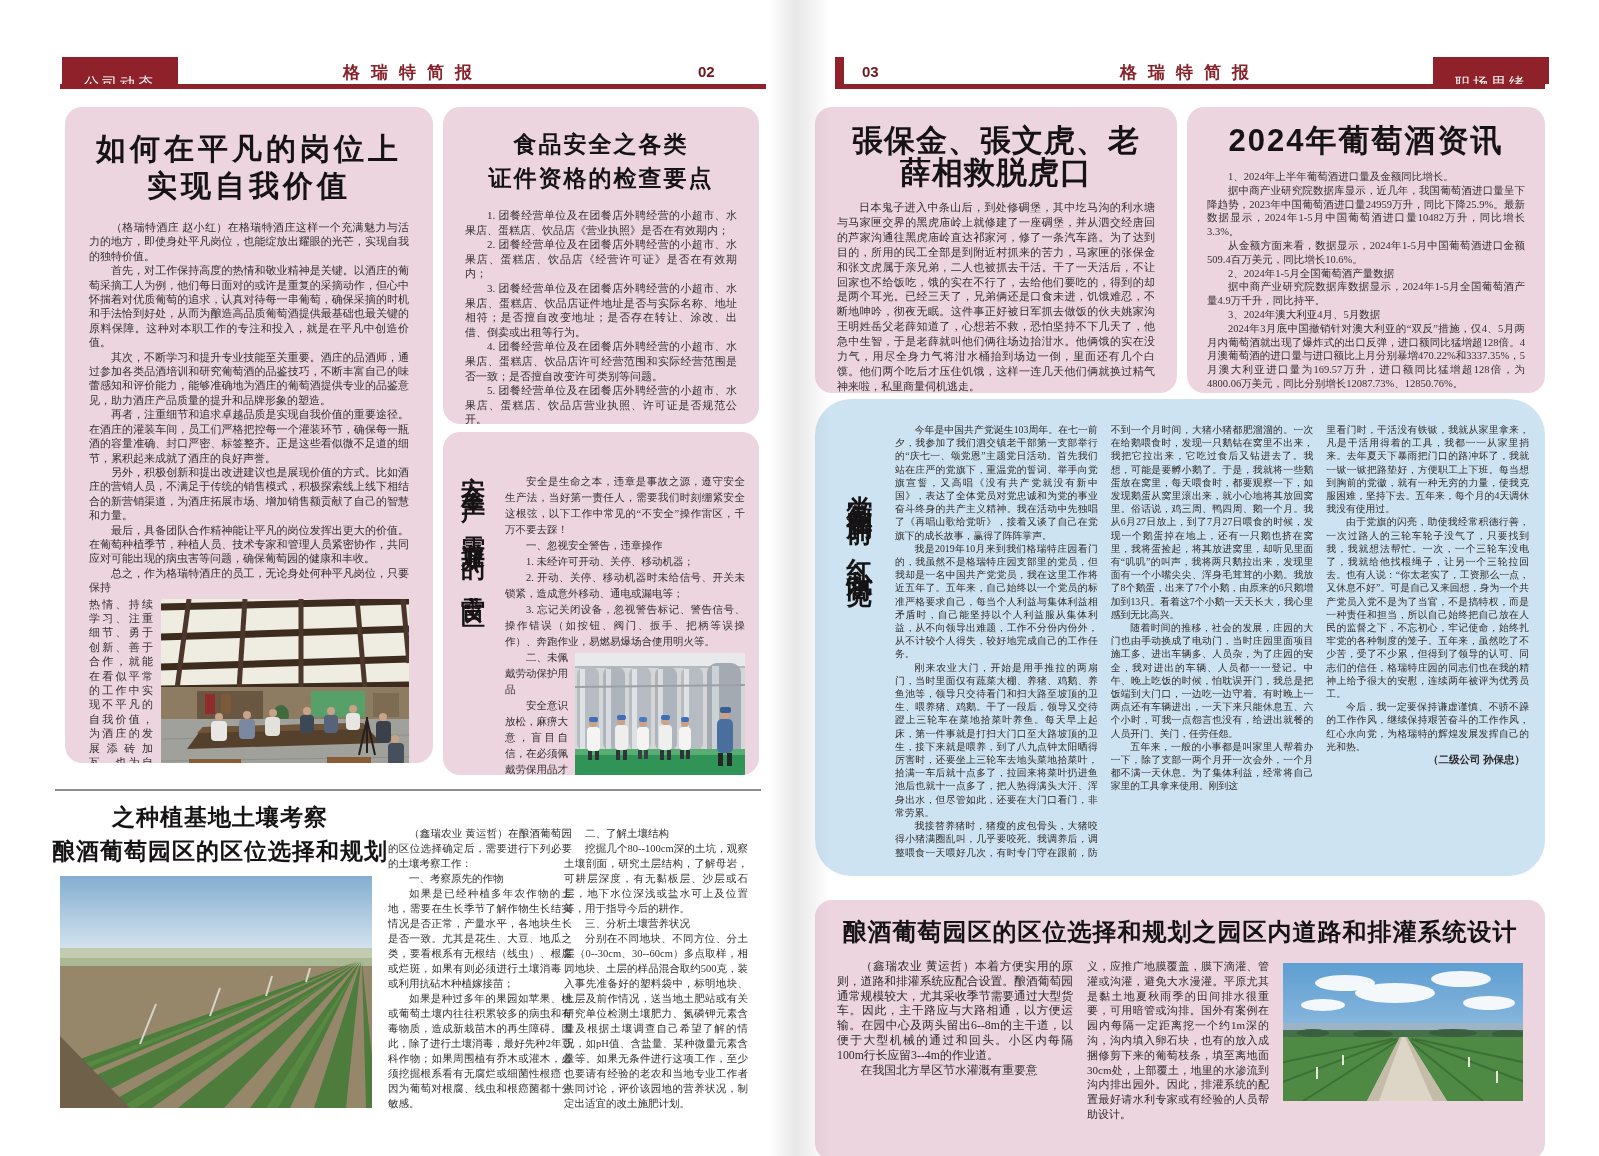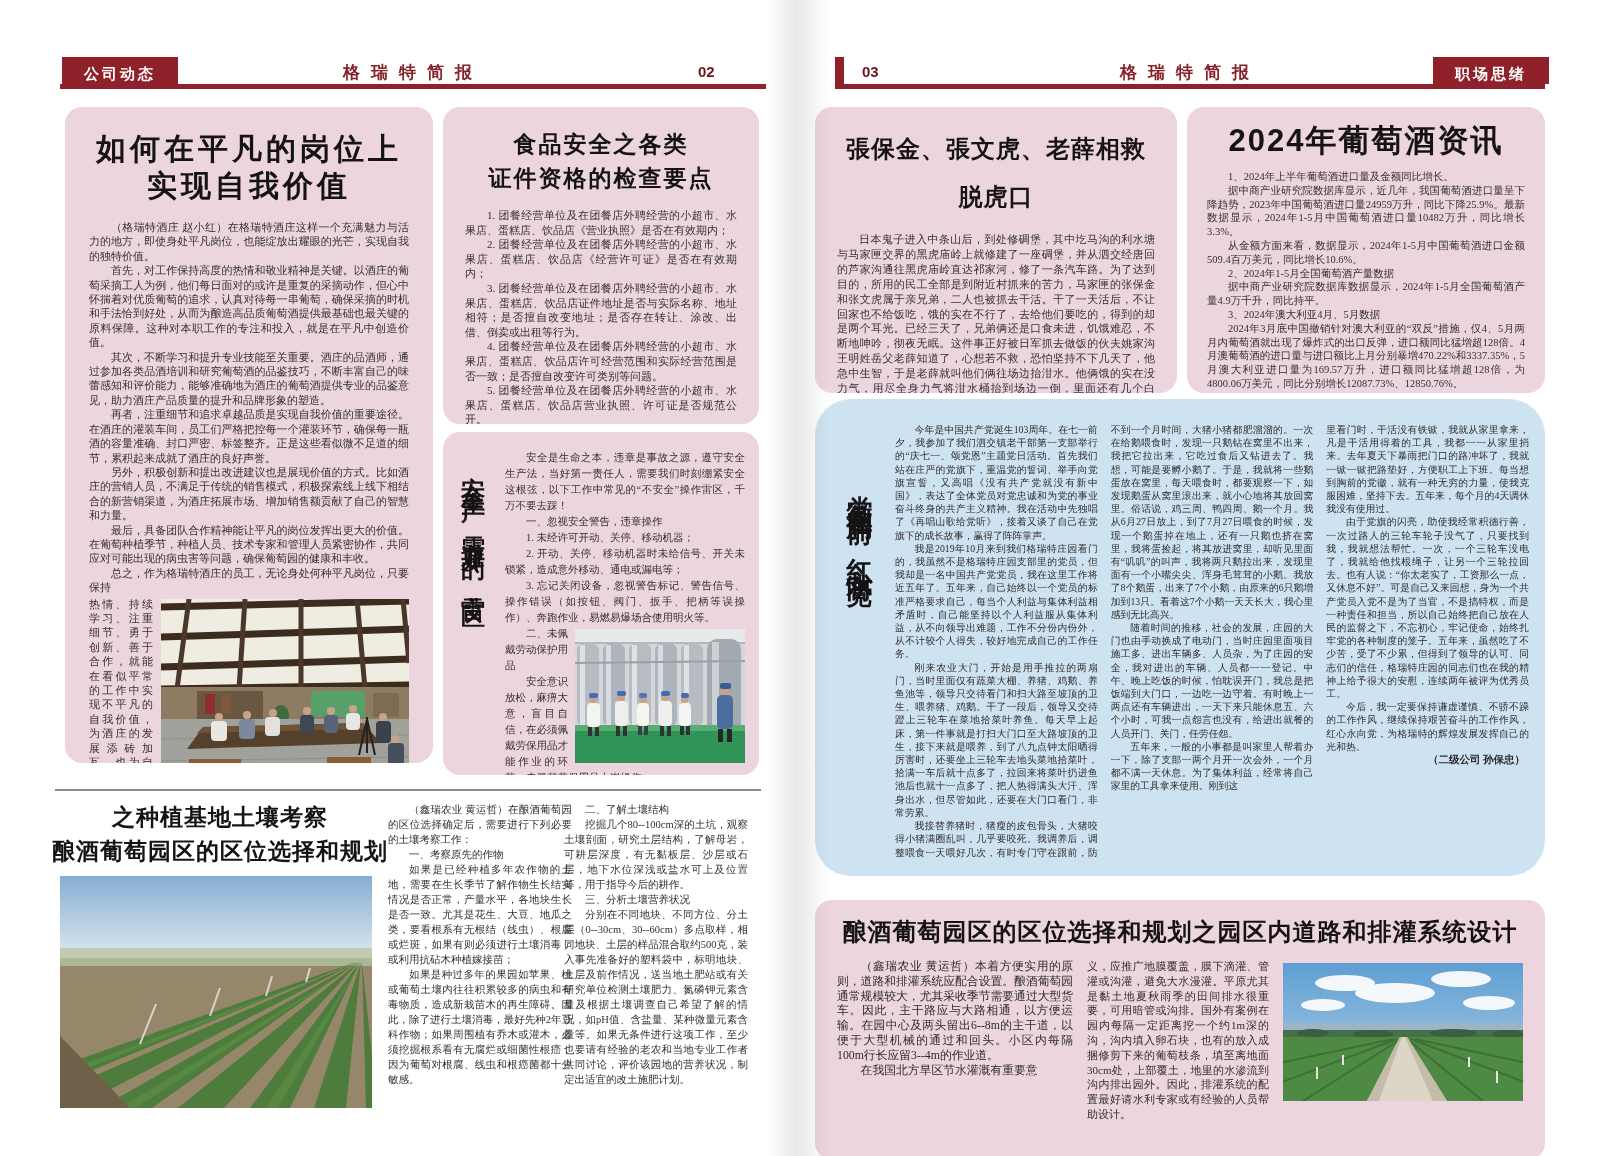"公司动态" .badge { font-weight: bold -> normal; padding: 3px 22px -> 12px 22px }
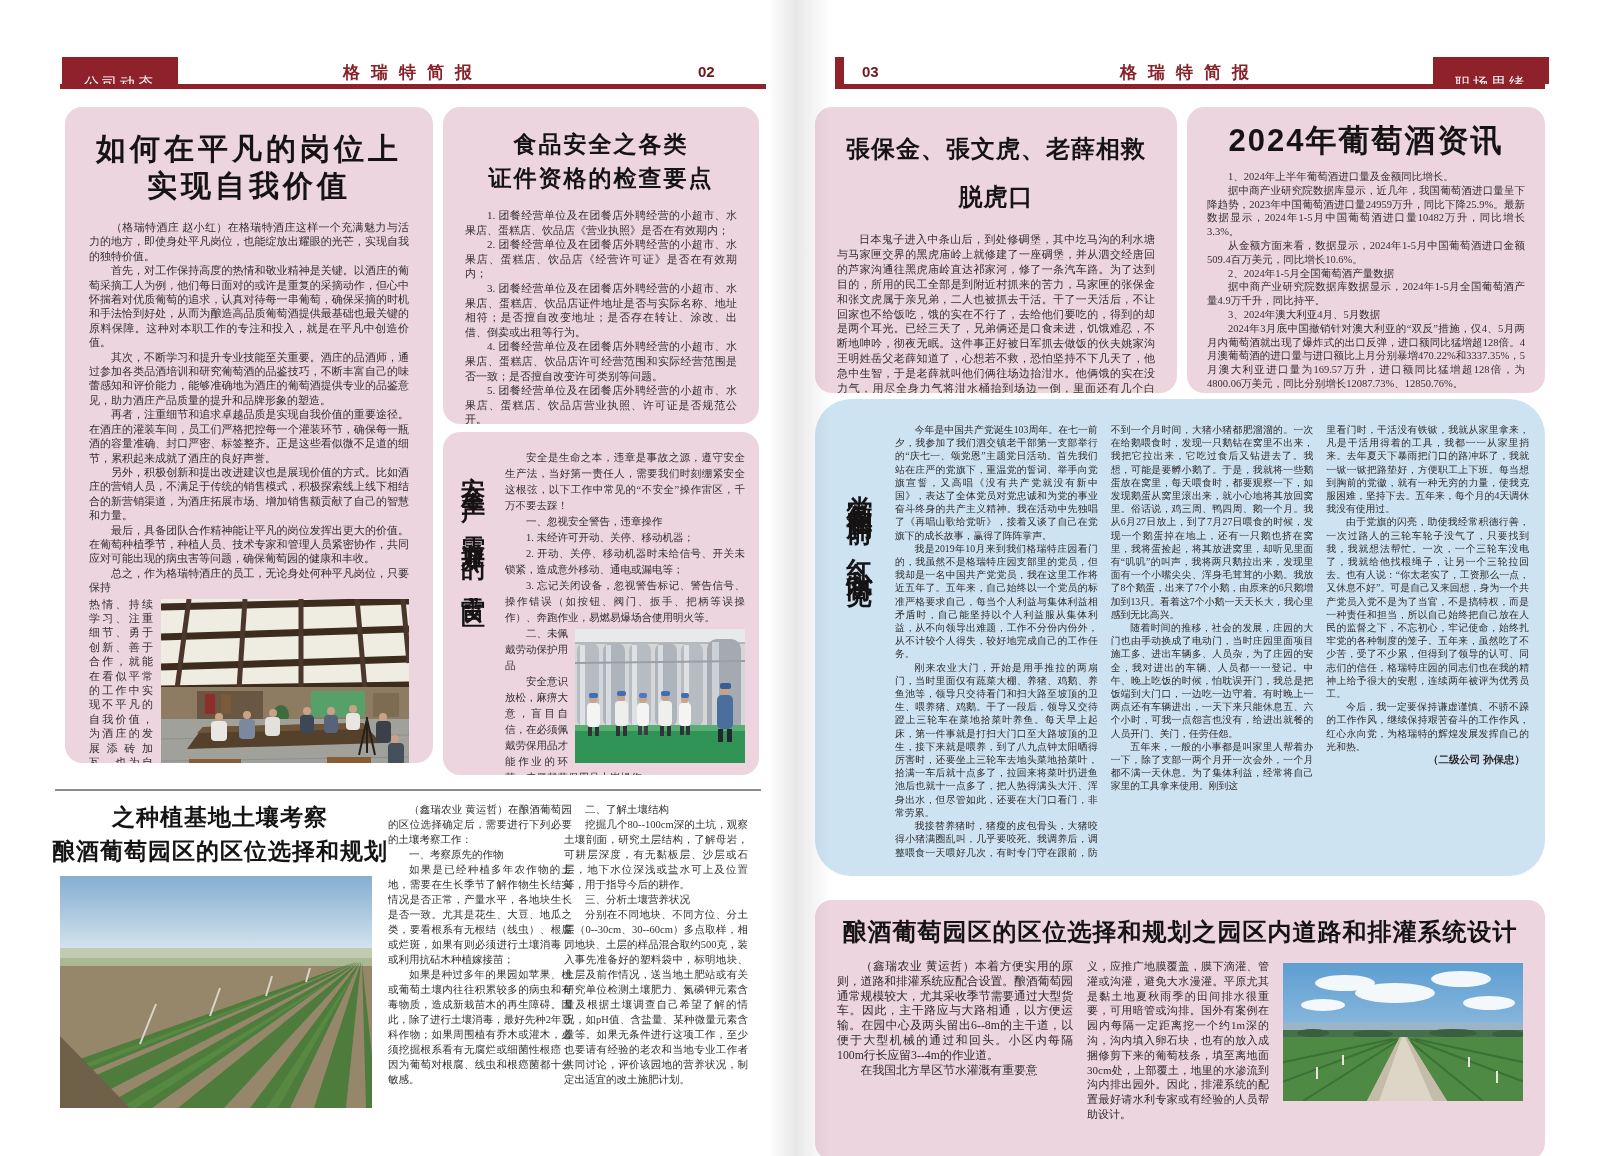"張保金、張文虎、老薛相救脱虎口" .boxE .t-big { font-size: 24px -> 31px; line-height: 48px -> 32px }
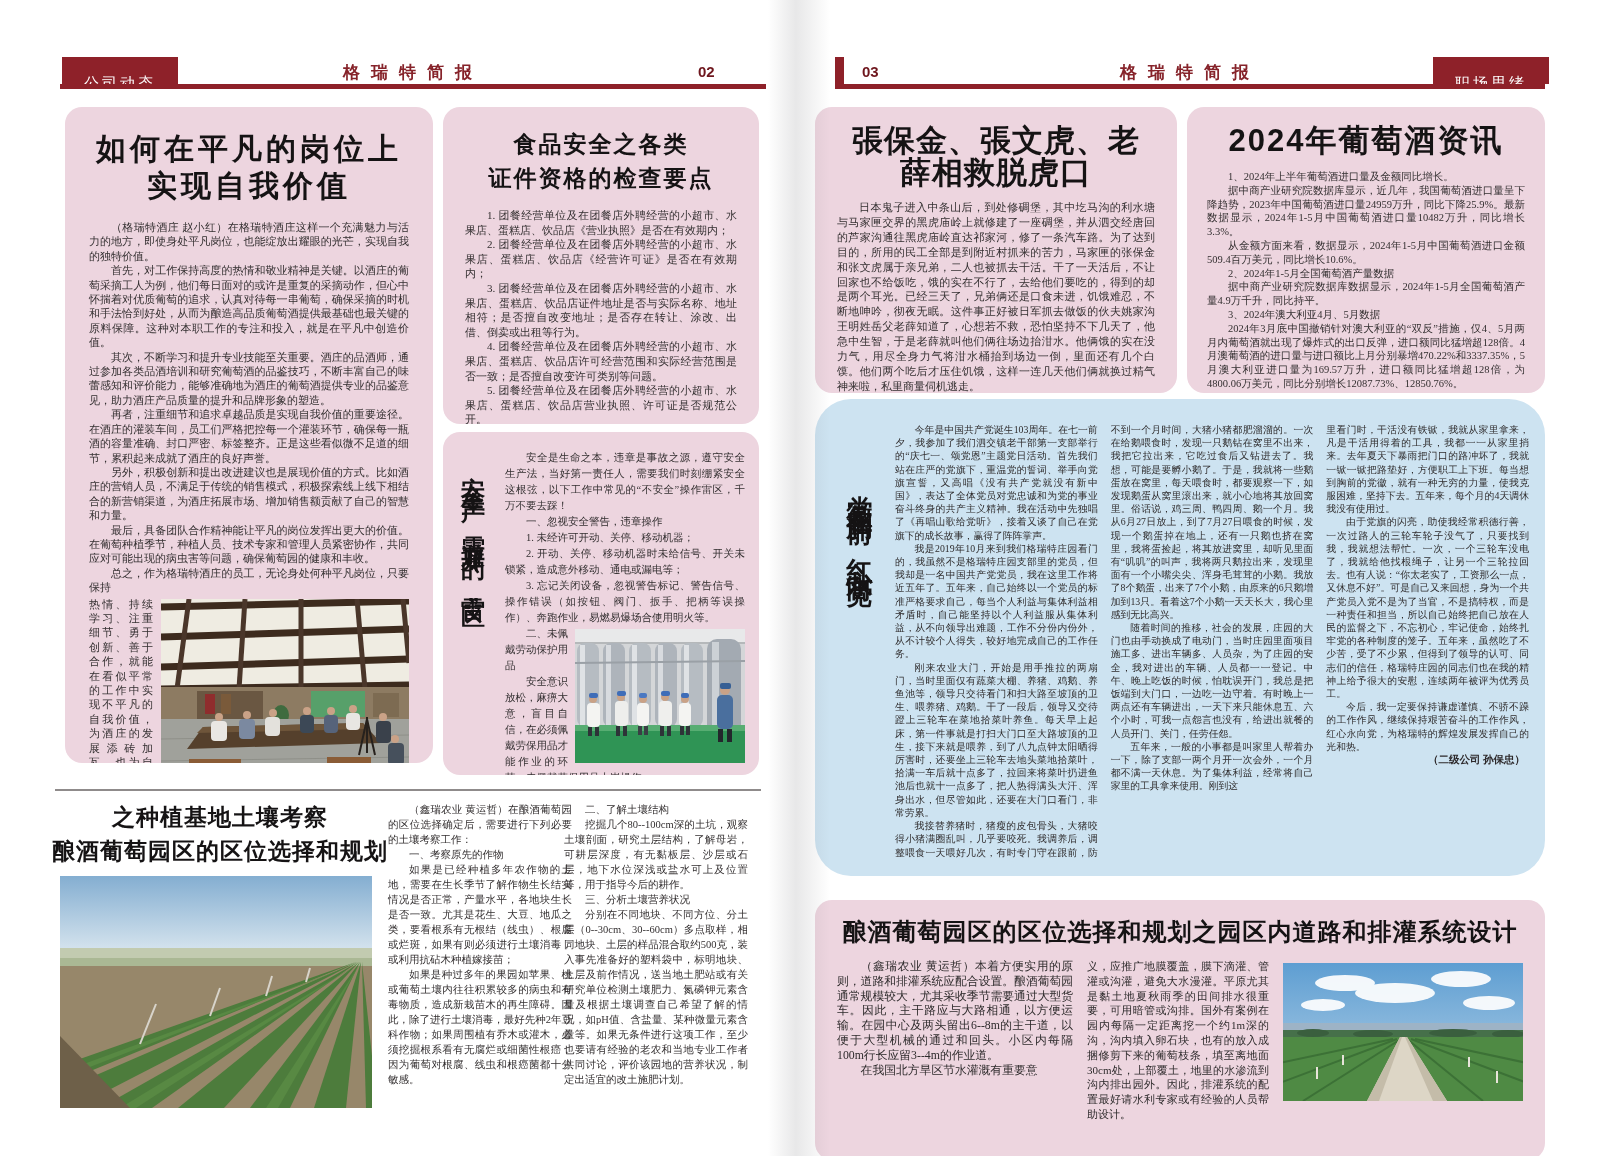"安全是生命之本，违章是事故之源，遵守安全生产法，当好第一责任人，需要我们时刻绷紧" .body { margin-top: none -> 24px }
